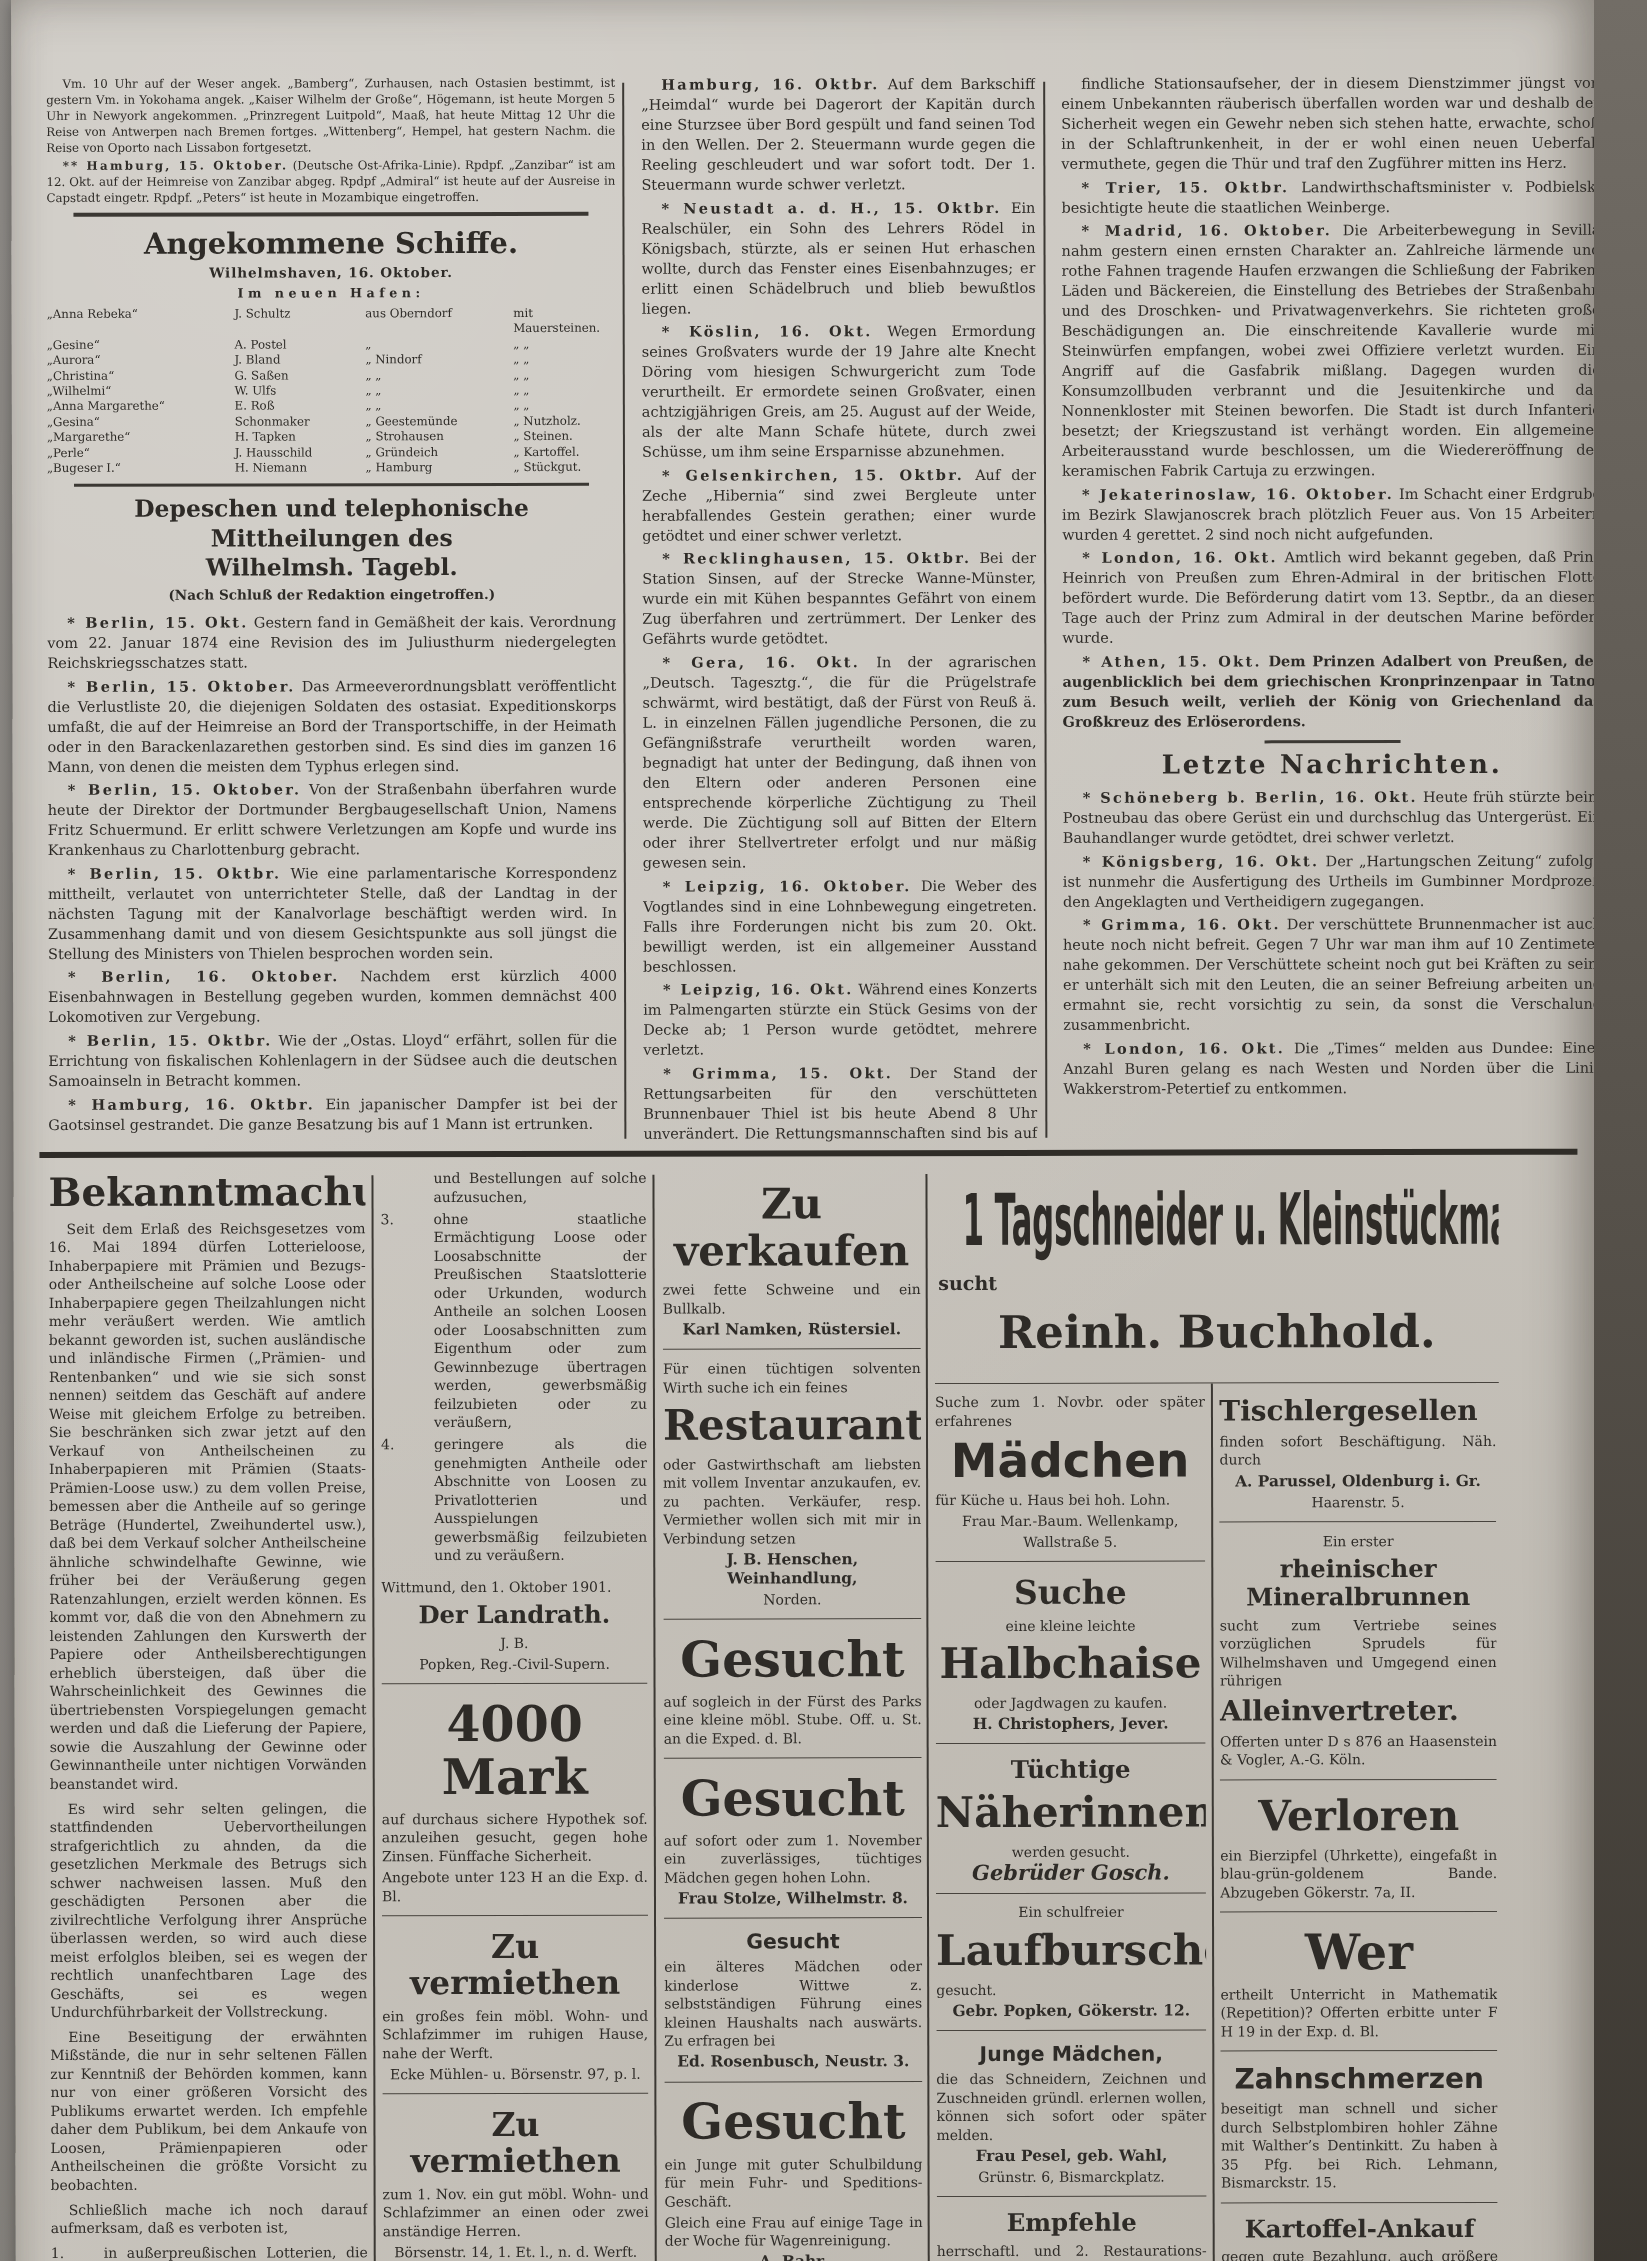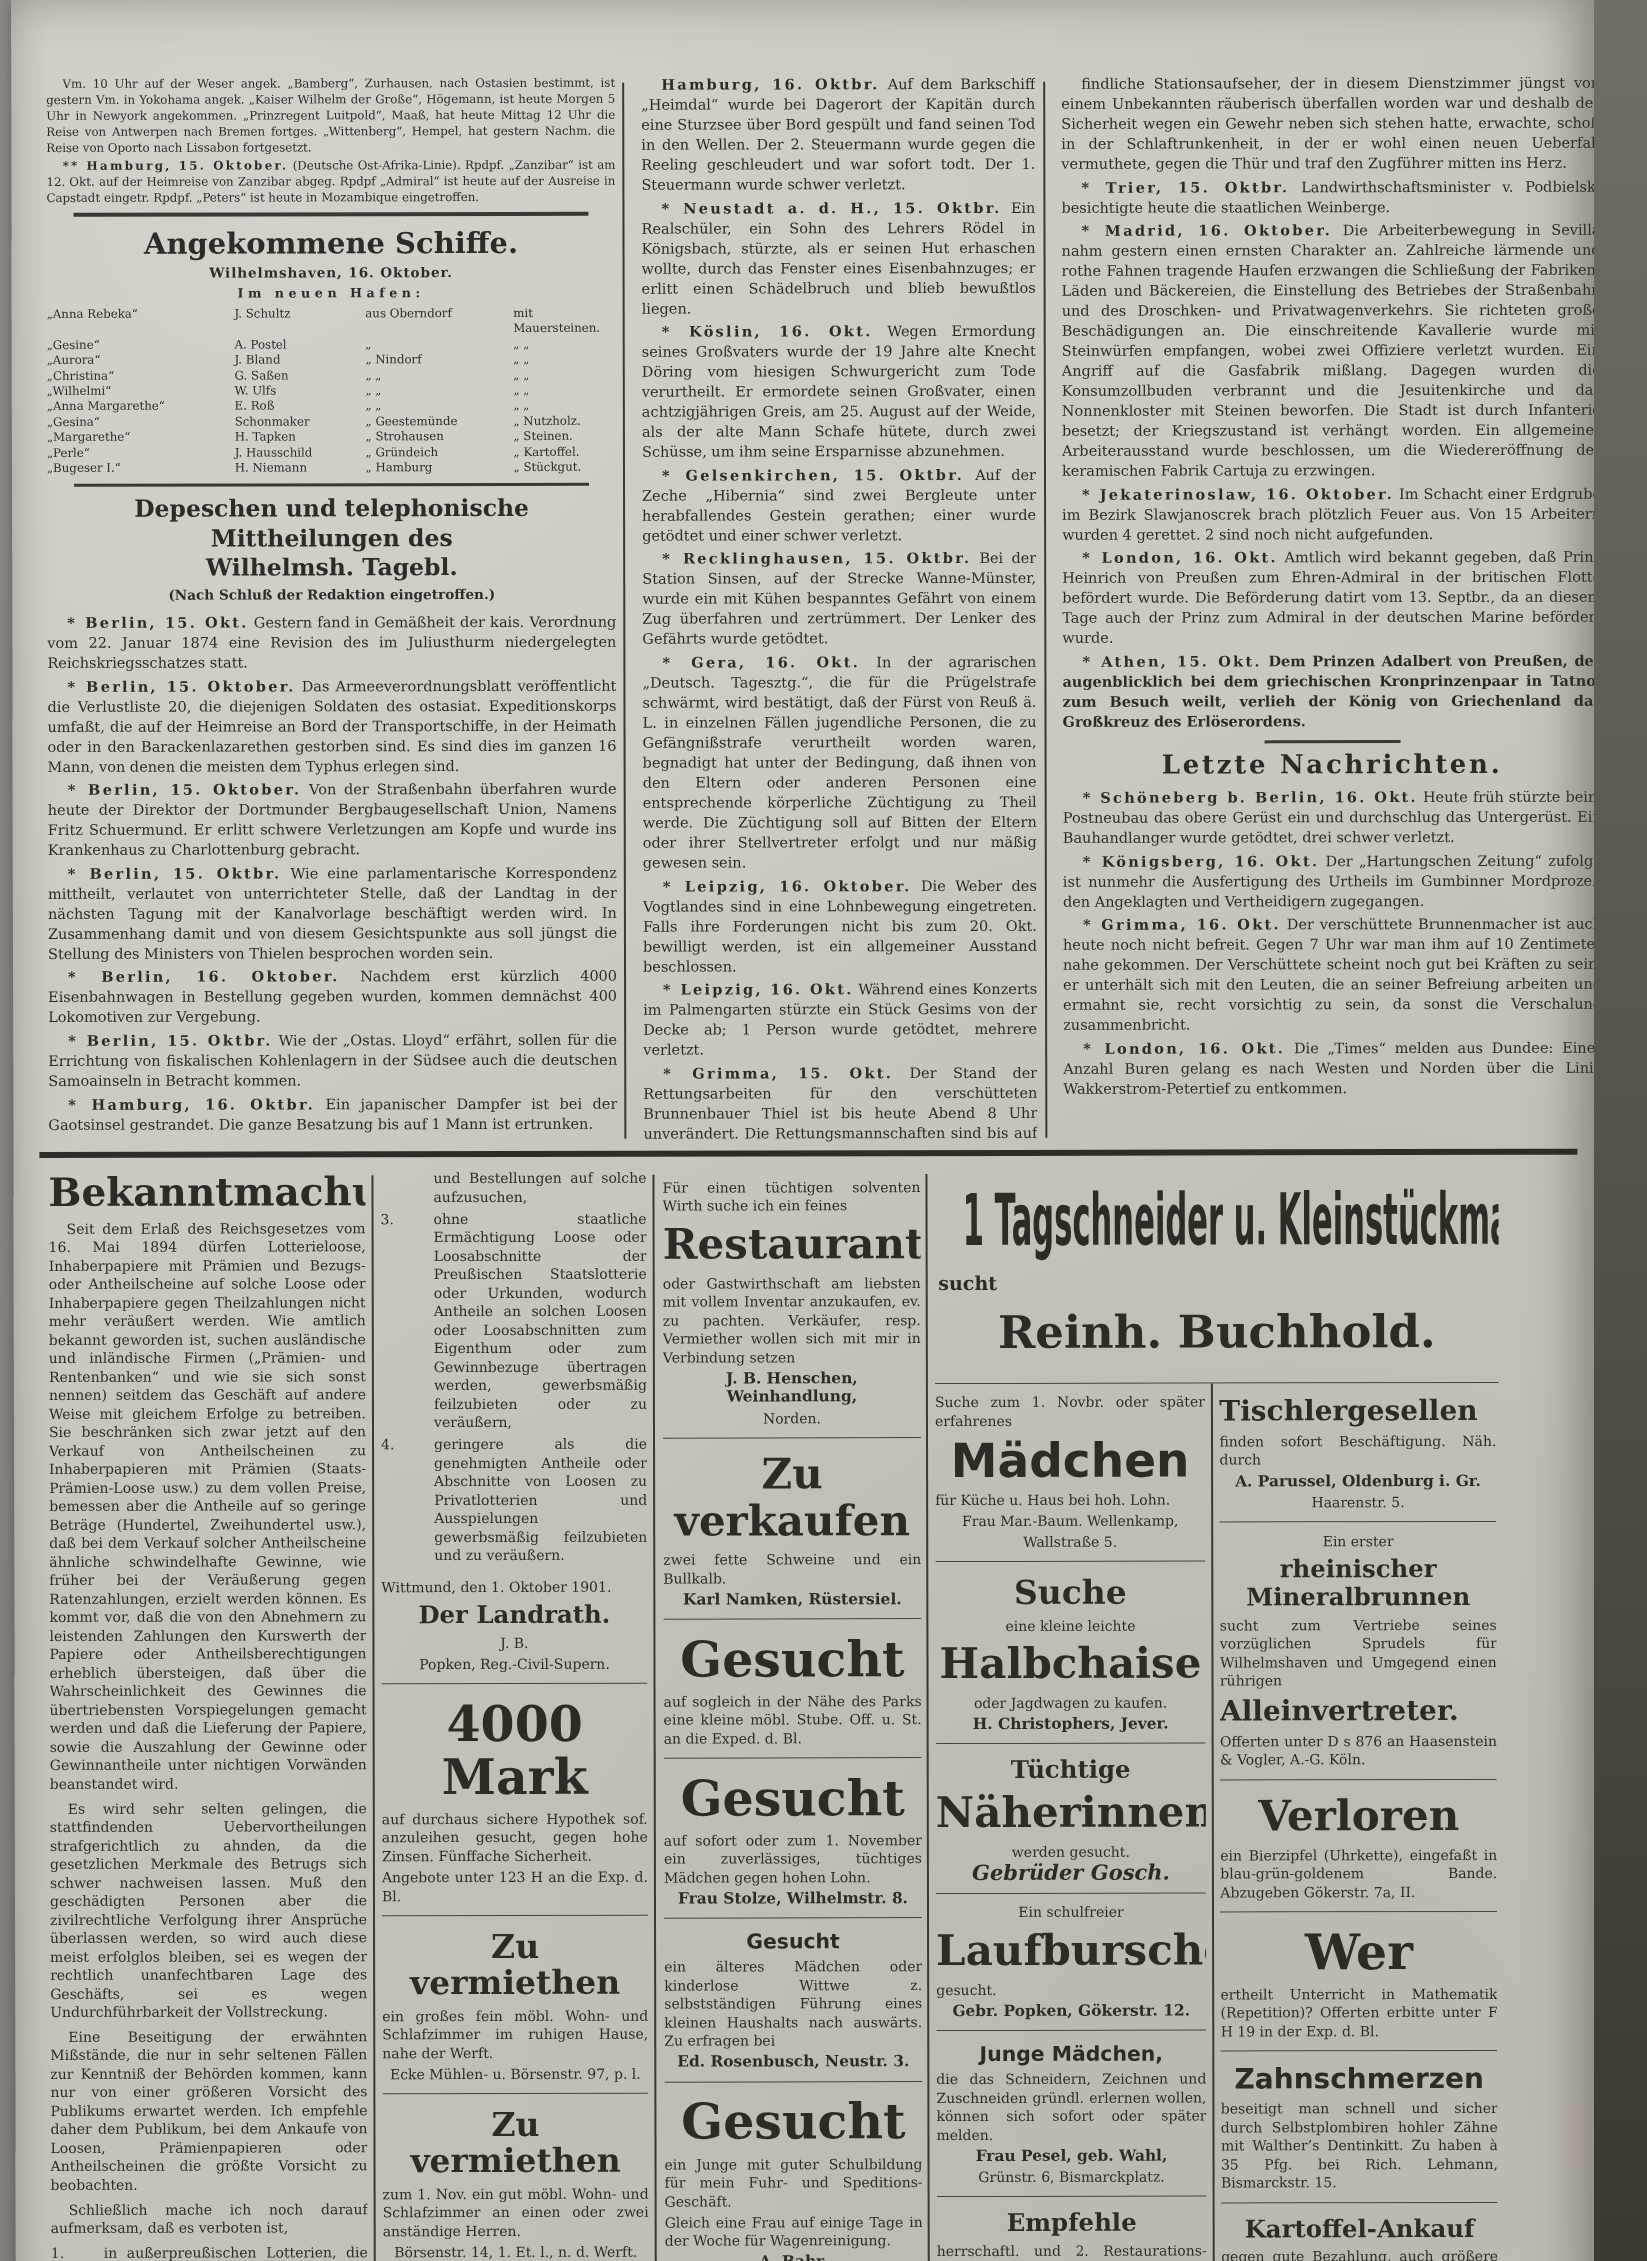"Für einen tüchtigen solventen Wirth" div.ad { order: before "Zu verkaufen" -> after "Zu verkaufen" }
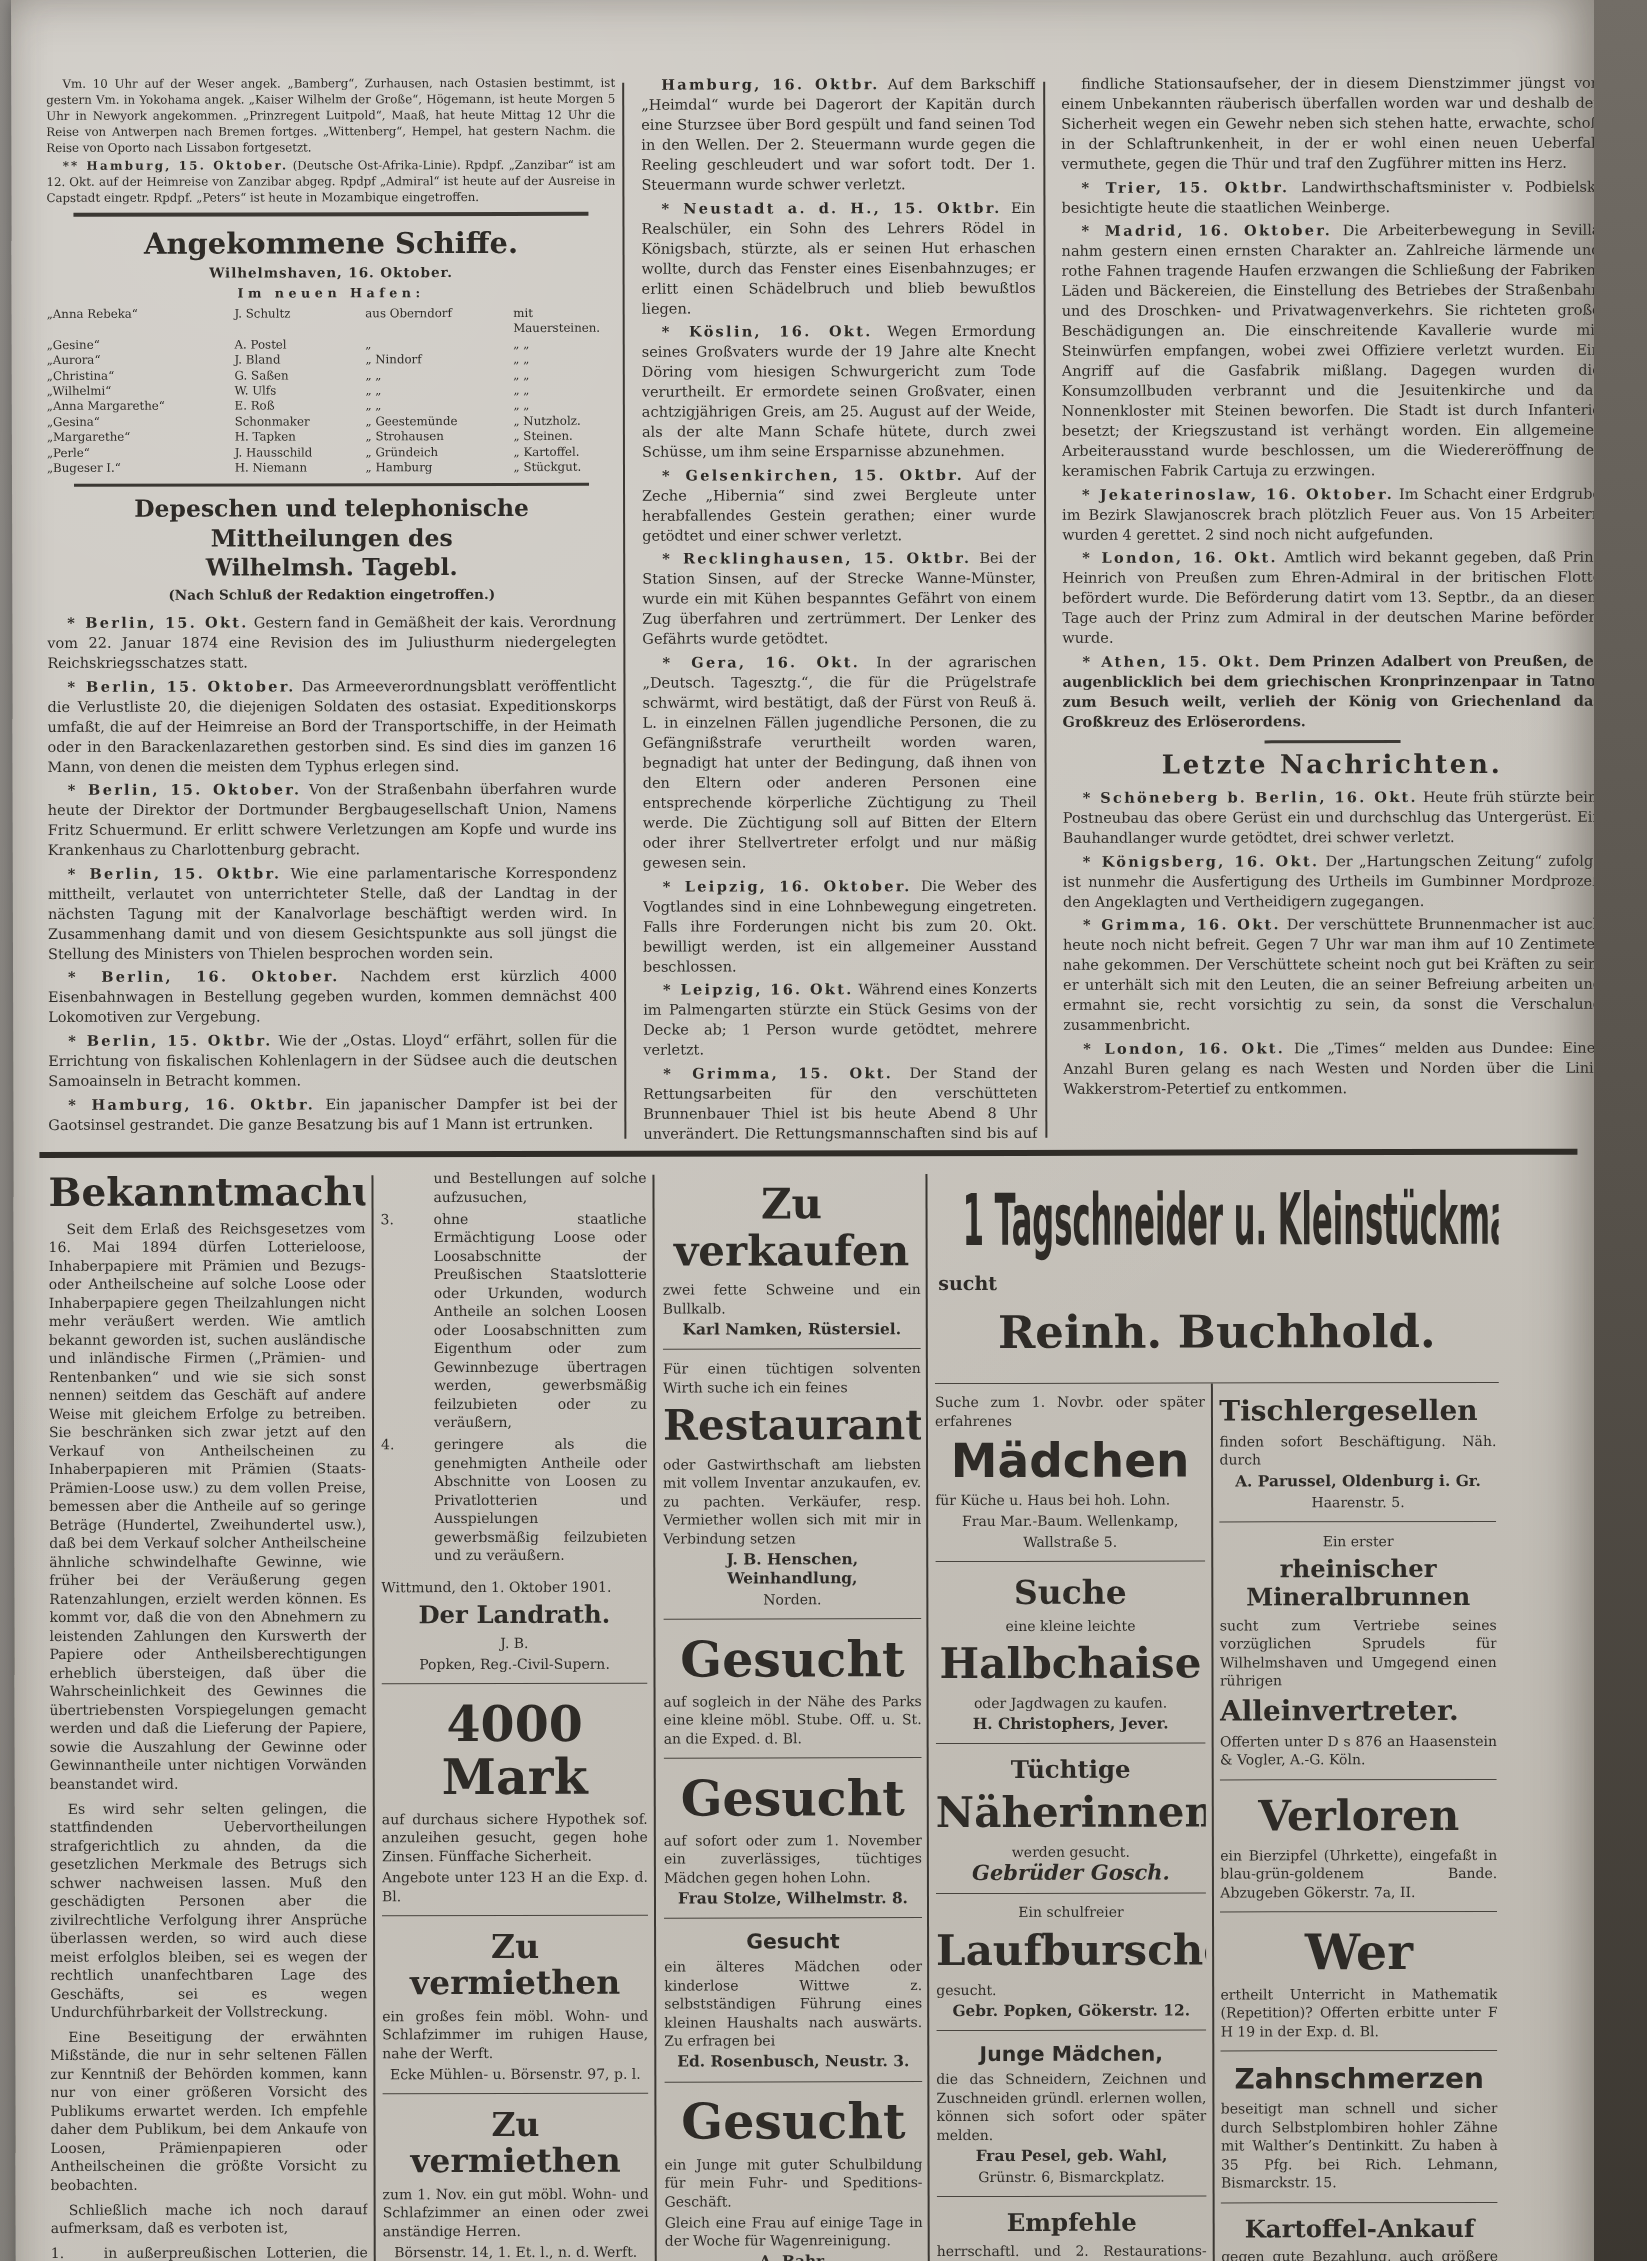"auf sogleich in der Nähe" div.blk { text: Nähe -> Fürst }
